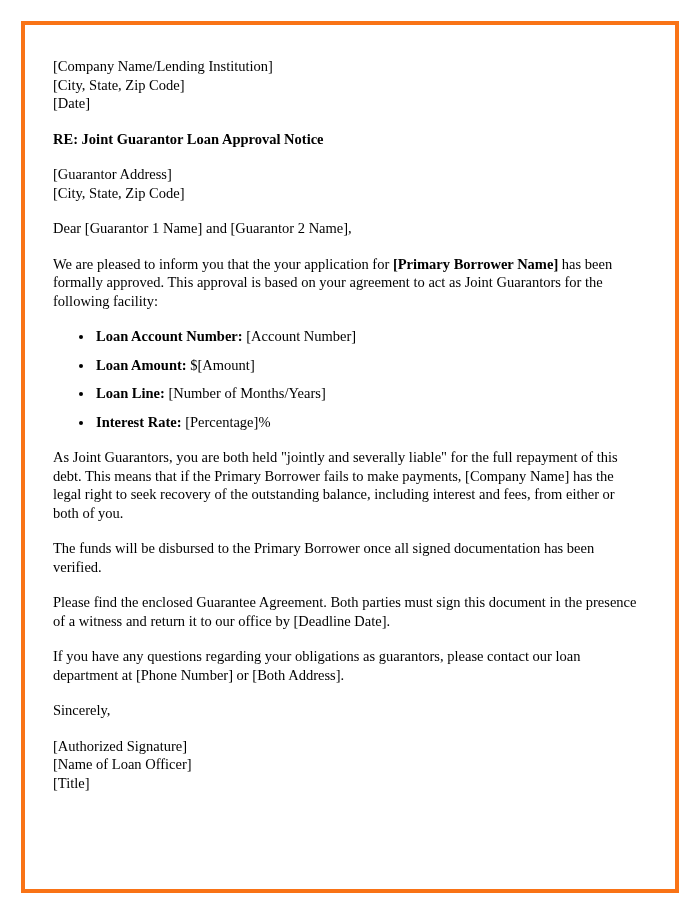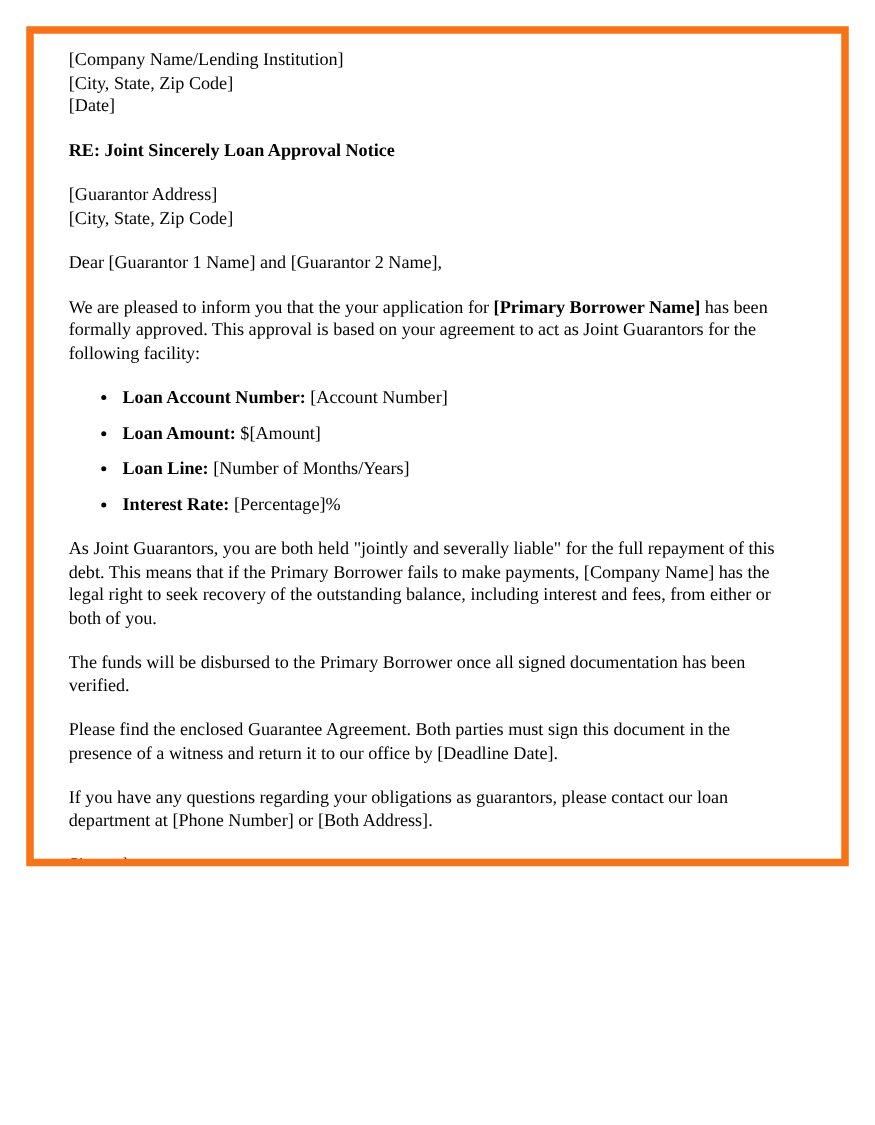"[Company Name/Lending Institution]" .page { border: 6px solid #f97316 -> 4px solid #f97316; height: 672px -> 872px; padding: 12px 38px 28px 28px -> 32px 38px 28px 28px }
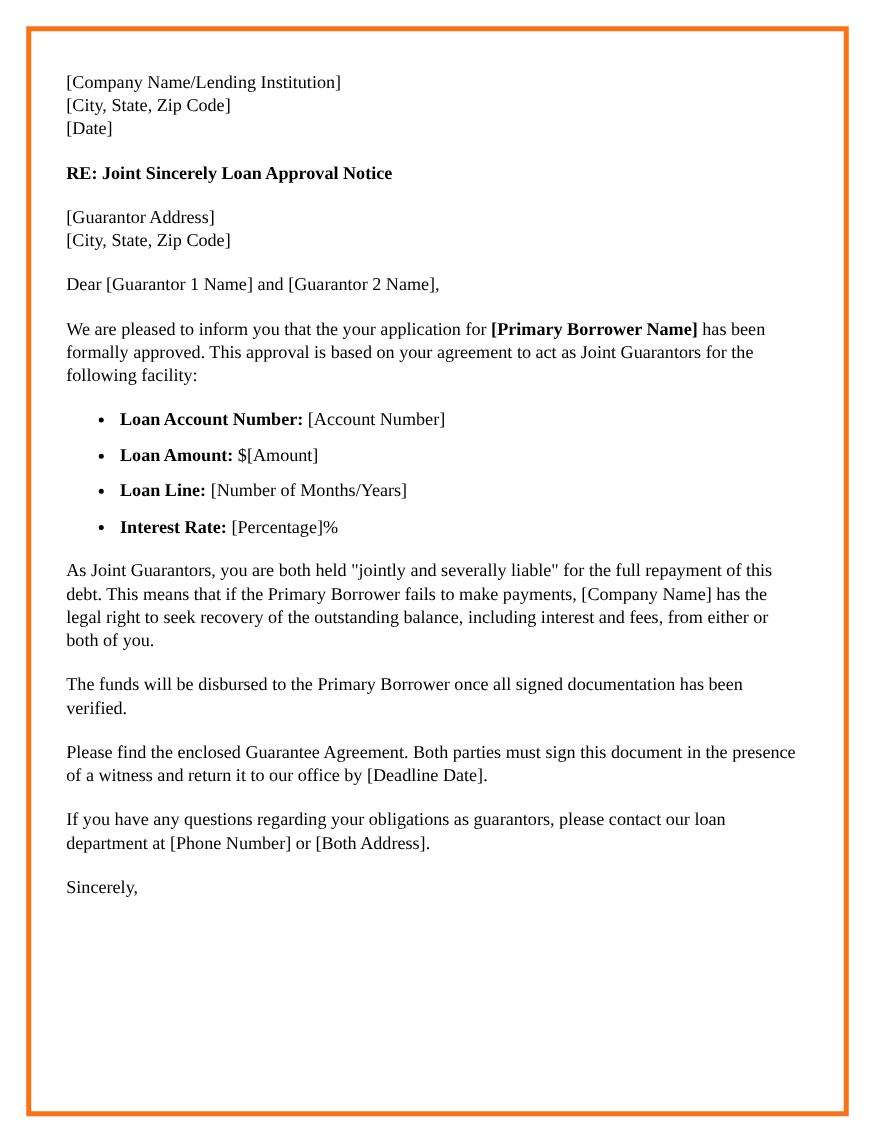"RE: Joint Sincerely Loan Approval" p.bold { text: Sincerely -> Guarantor }
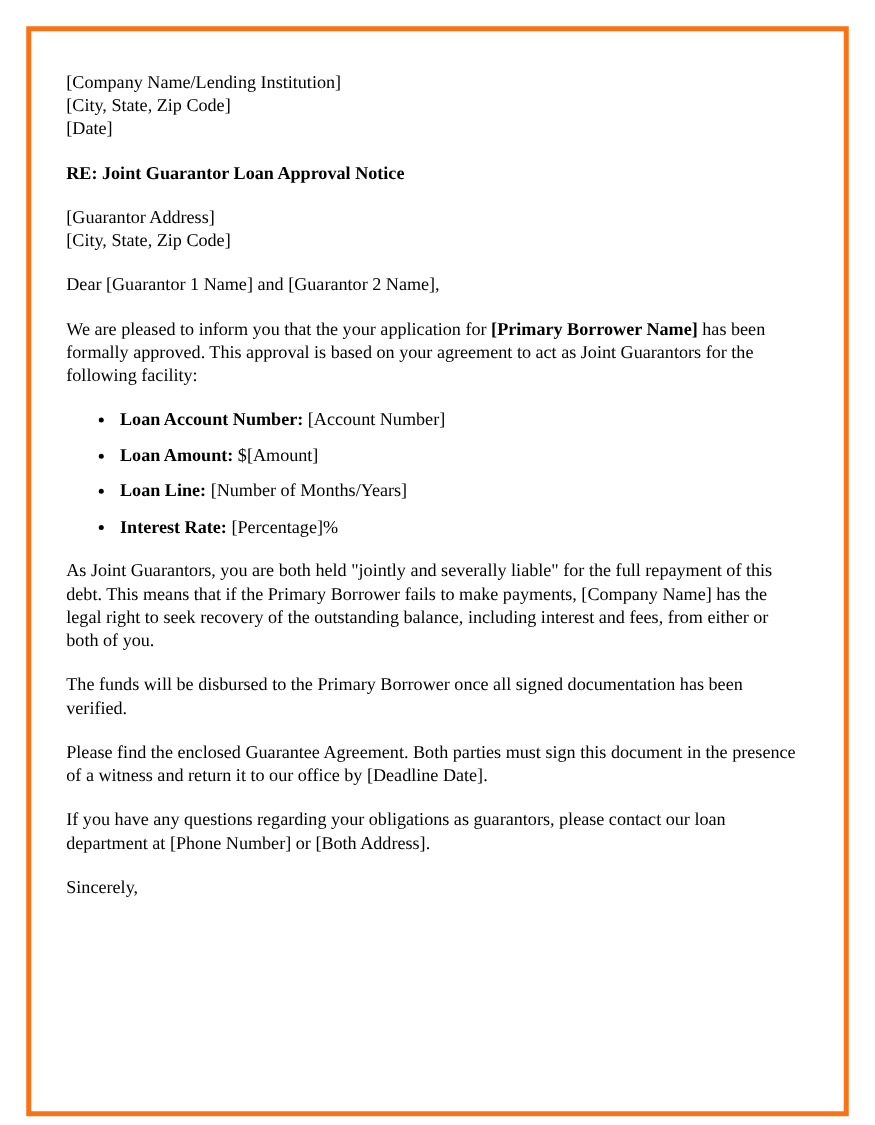"[Authorized Signature]" div.block { html: none -> <div> <div>[Authorized Signature]</div> <div>[Name of Loan Officer]</div> <div>[Title]</div> </div> }
